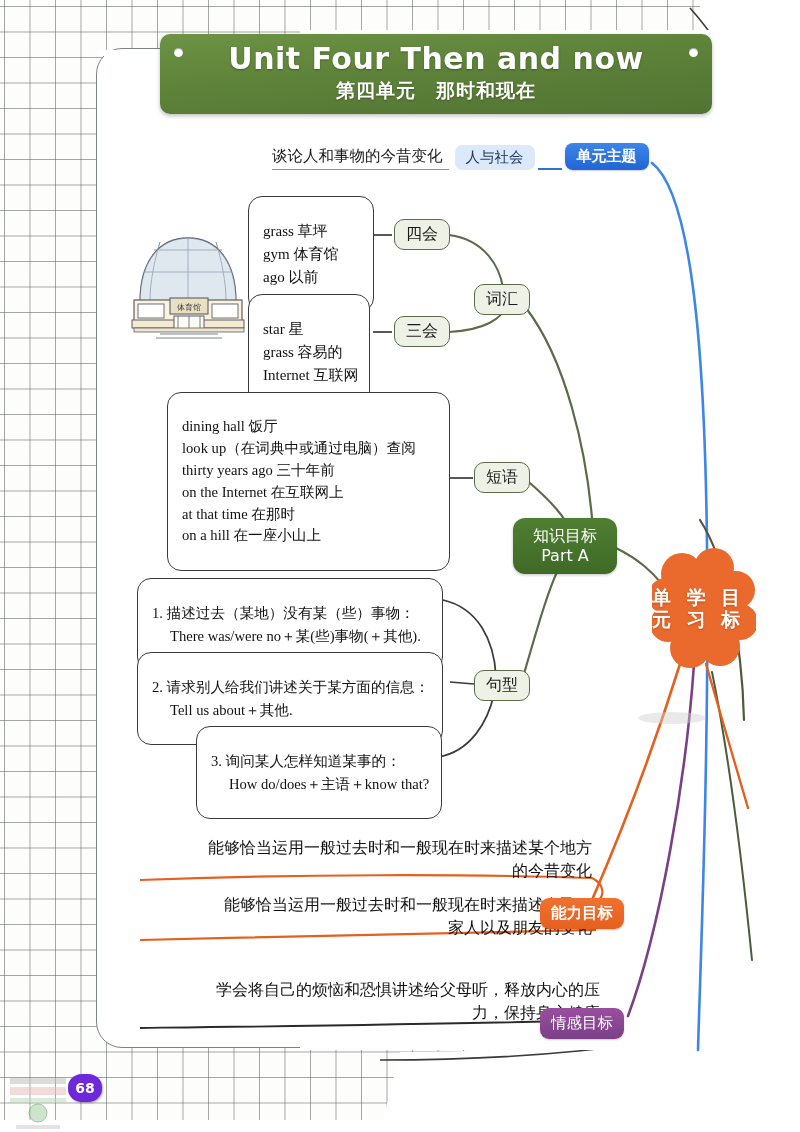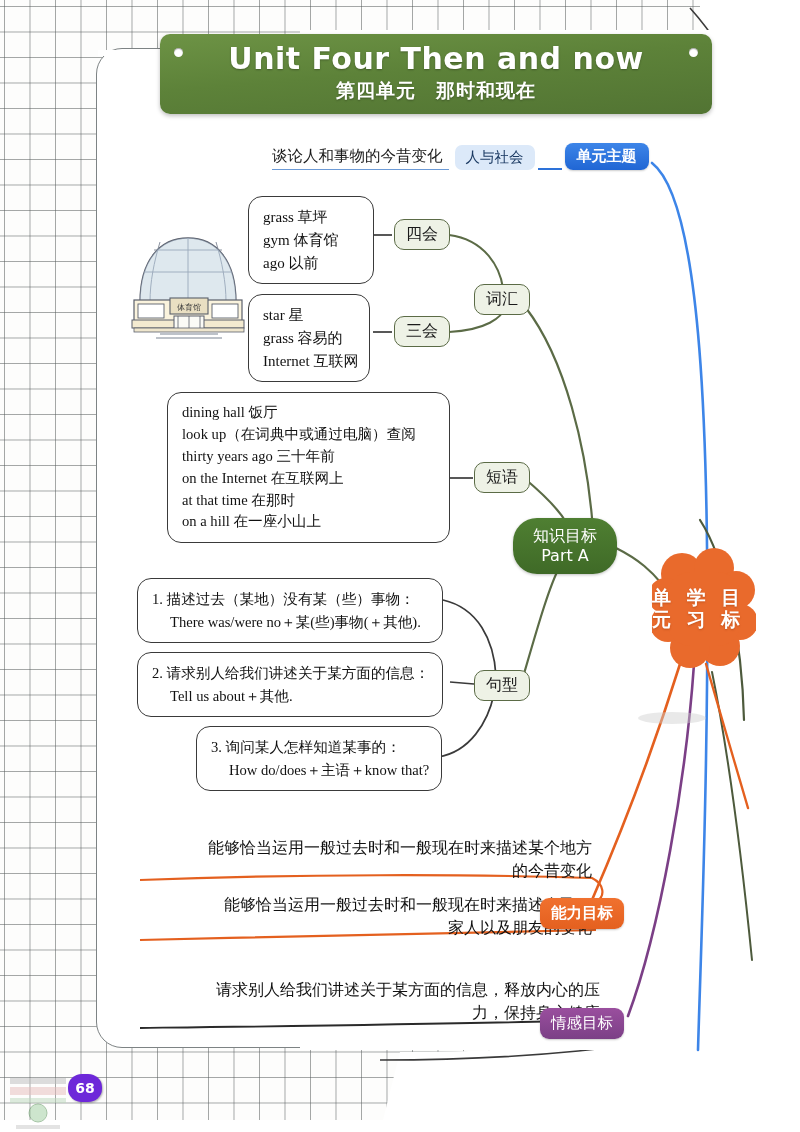"grass 草坪" .box { padding: 9px 14px -> 23px 14px }
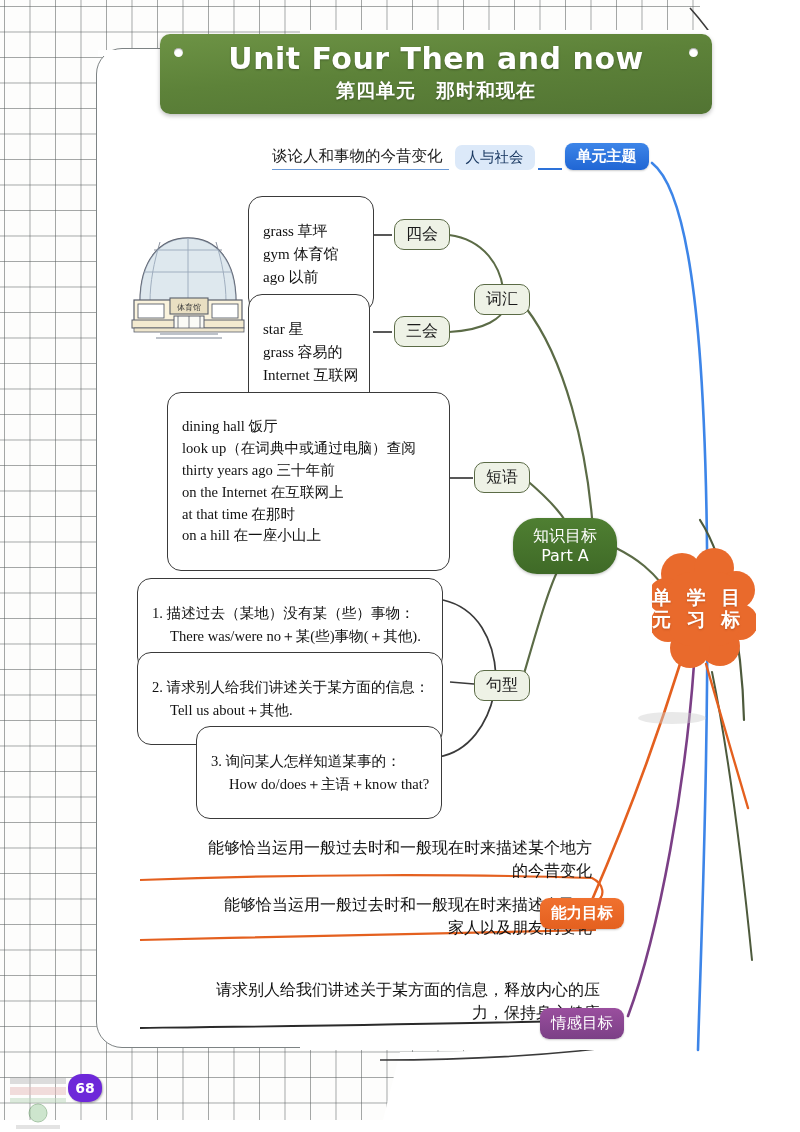"知识目标" .node-green { border-radius: 24px -> 12px }
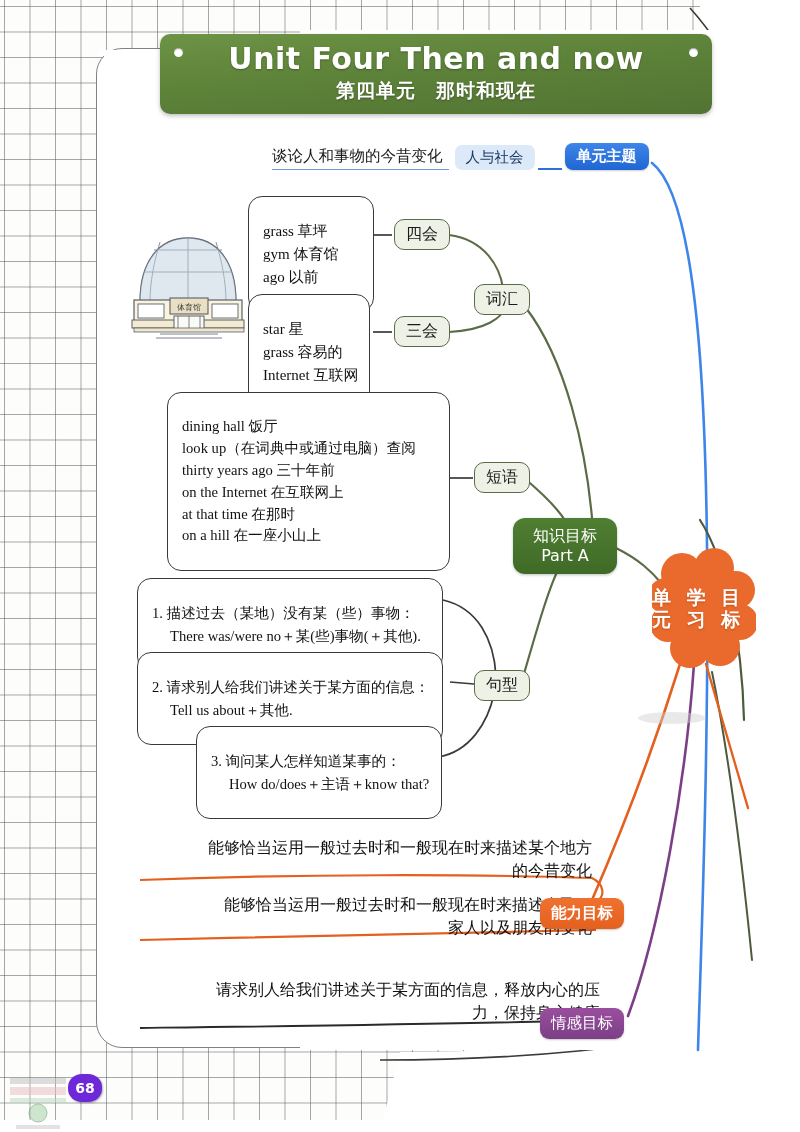"请求别人给我们讲述关于某方面的信息，释放内心的压" div.t { text: 请求别人给我们讲述关于某方面的信息 -> 学会将自己的烦恼和恐惧讲述给父母听 }
